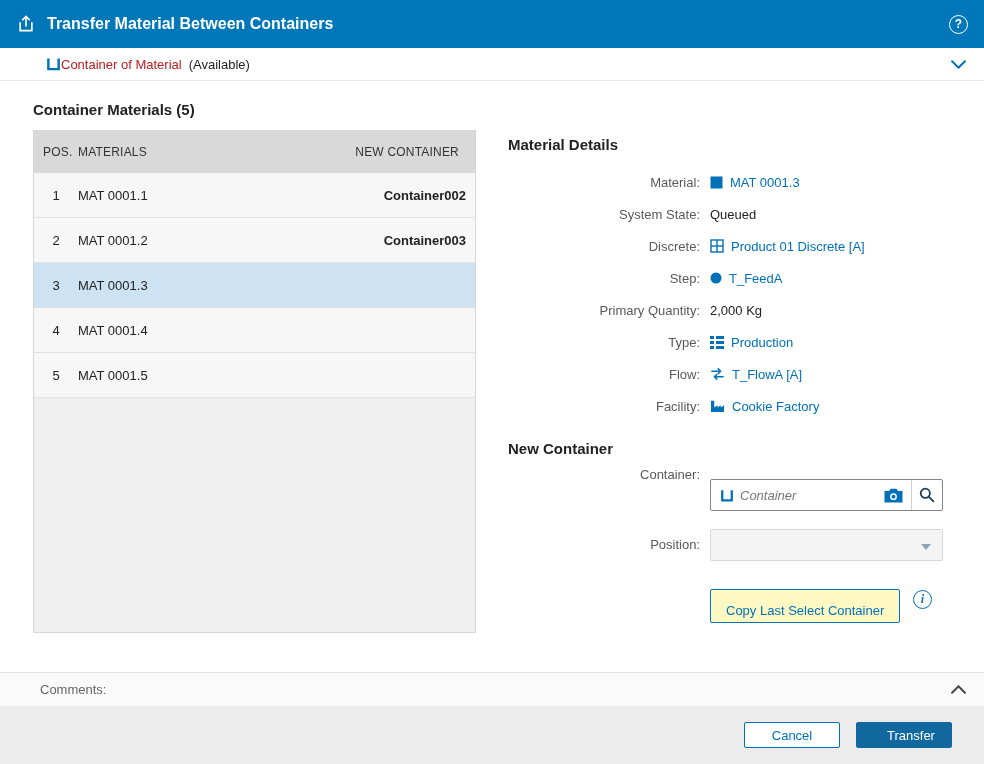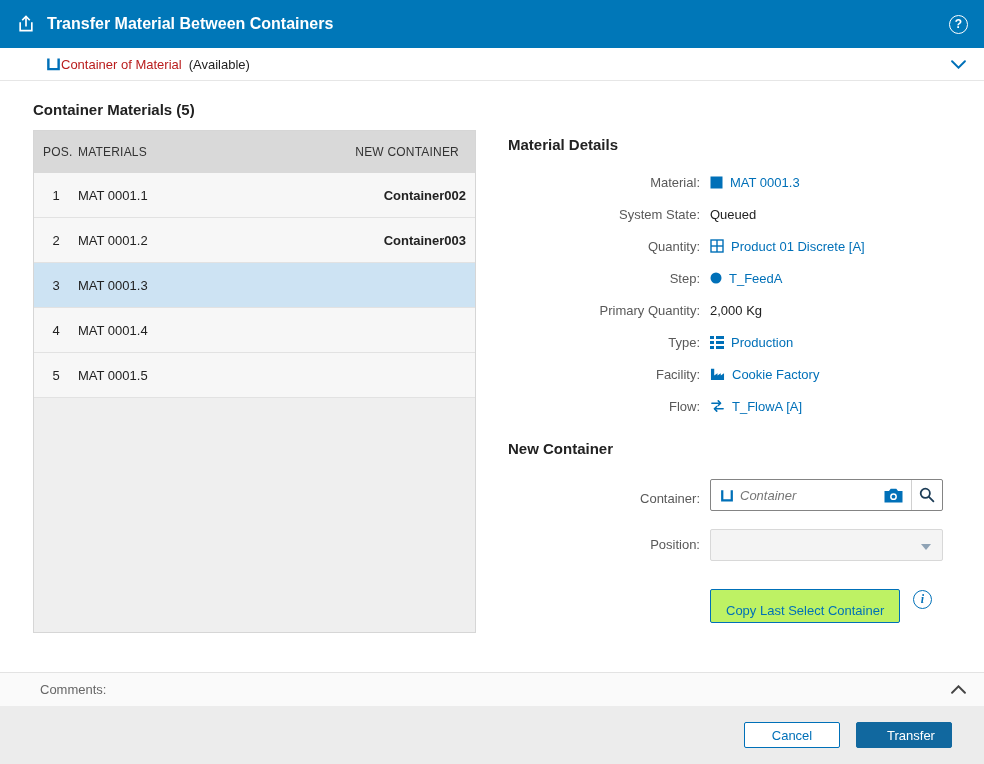"Quantity:" div.dlabel { text: Quantity -> Discrete }
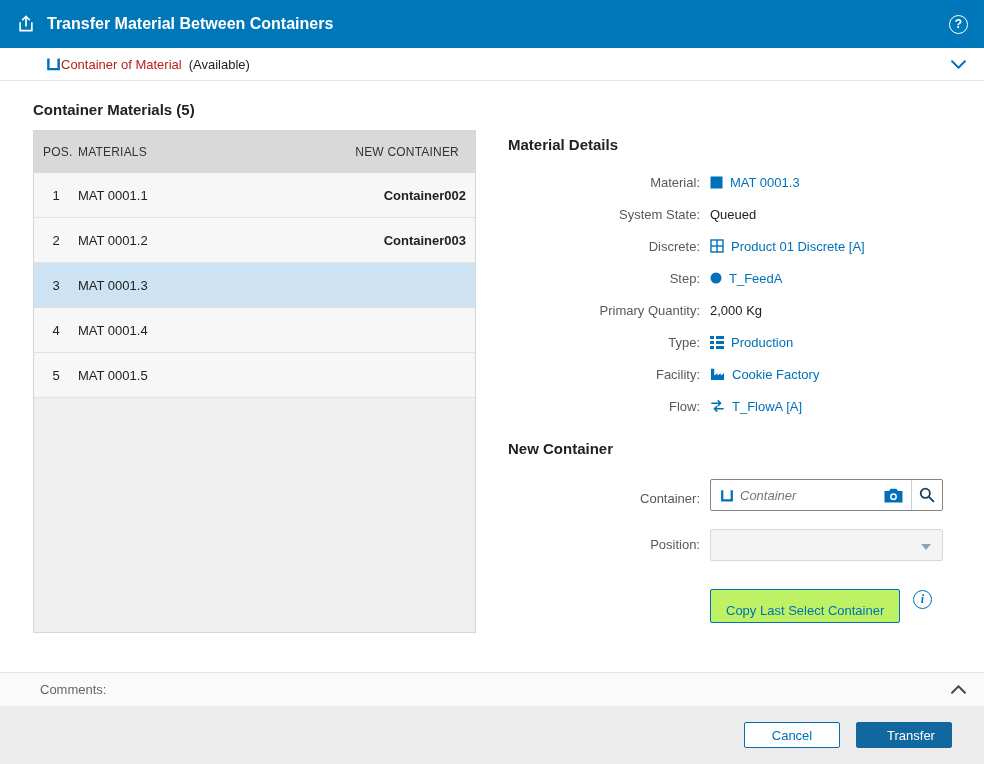"Facility:" div.drow { order: before "Flow:" -> after "Flow:" }
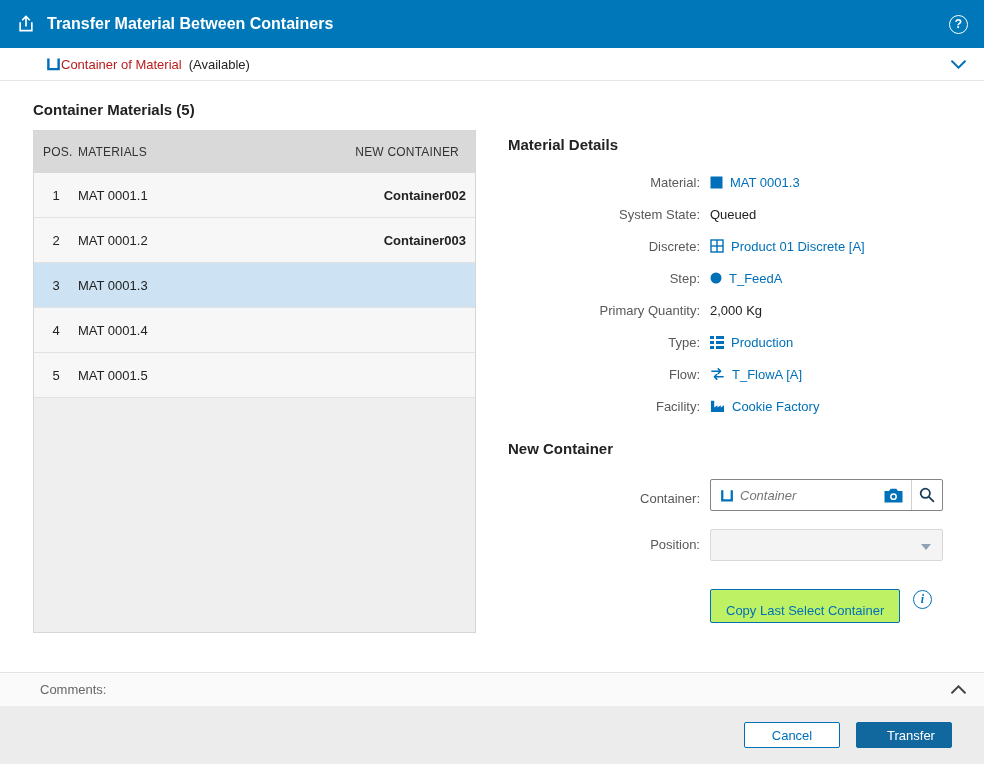"Container:" #container-label { top: 483px -> 459px }
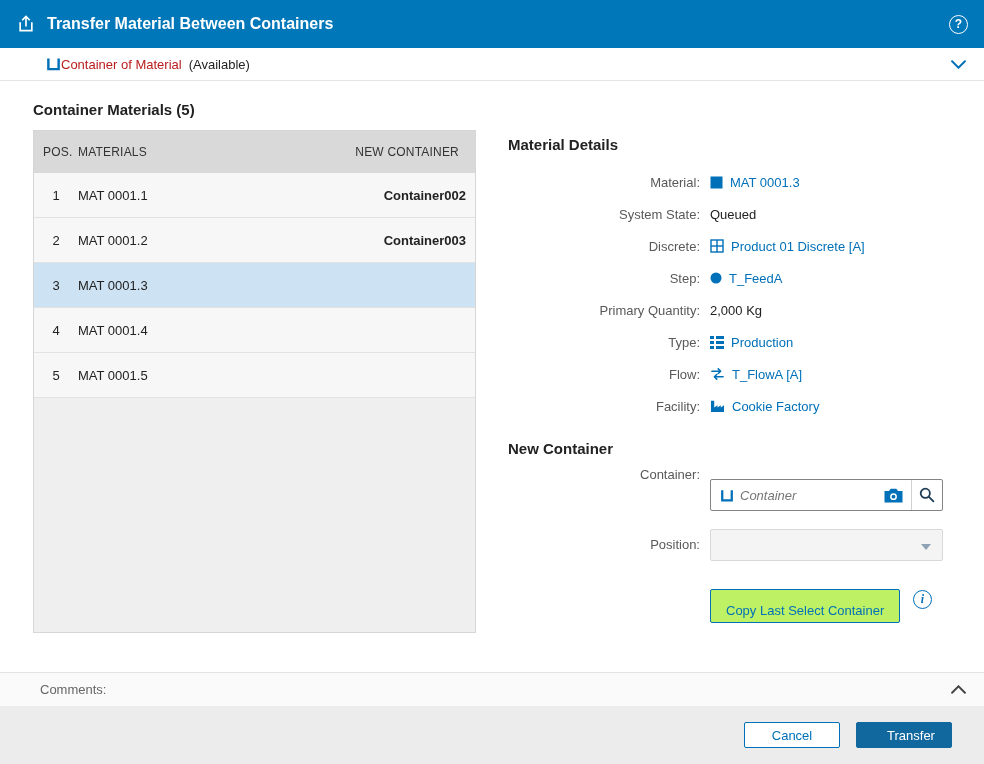"Copy Last Select Container" .copy-btn { background: #bef264 -> #fef9c3 }
